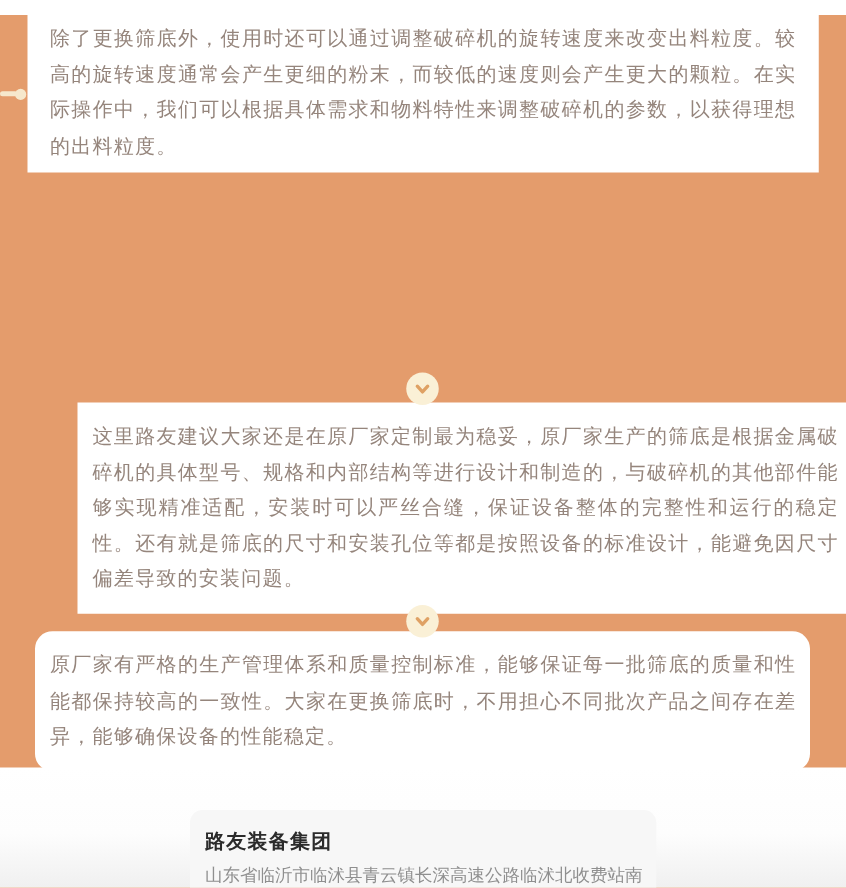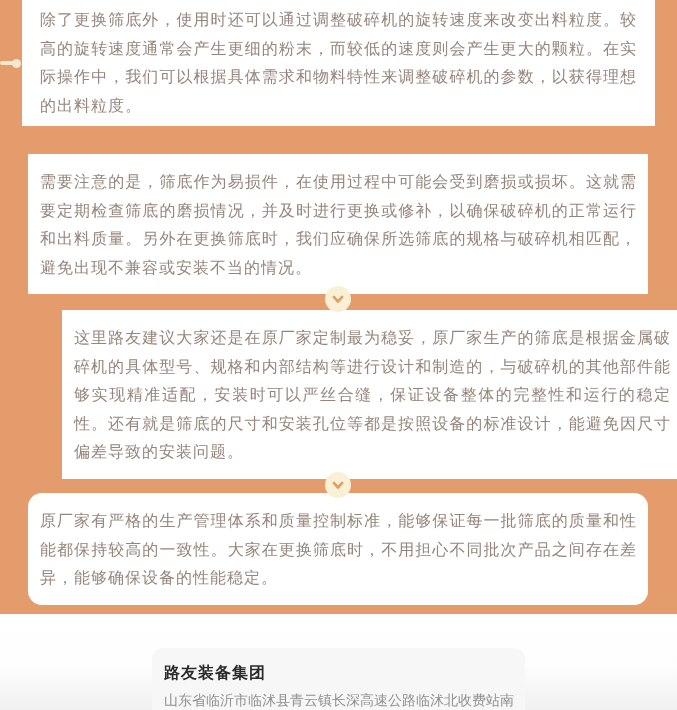"除了更换筛底外，使用时还可以通过调整破碎机的旋转速度来改变出料粒度。较高的旋转速" .article-body { top: 0 -> 12px }
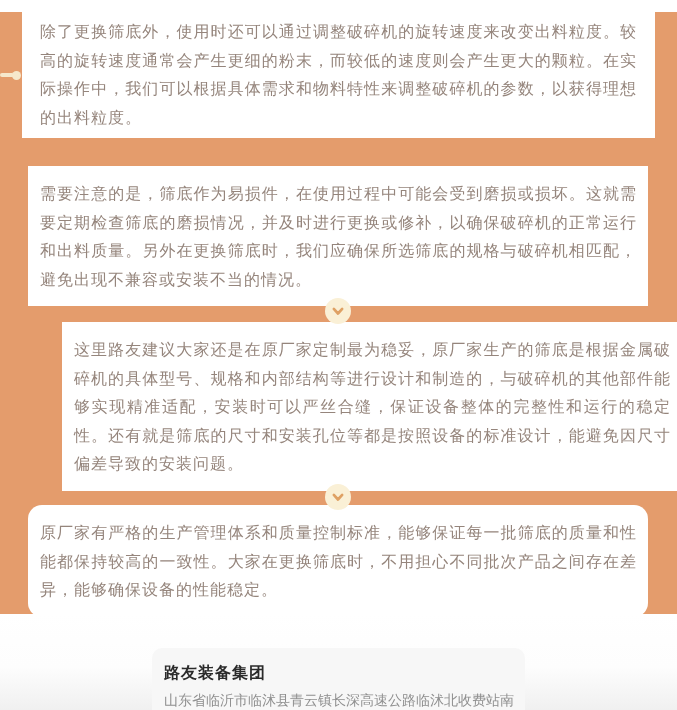"需要注意的是，筛底作为易损件，在使用过程中可能会受到磨损或损坏。这就需要定期检查" div.para-card { html: <div> <p>需要注意的是，筛底作为易损件，在使用过程中可能会受到磨损或损坏。这就需要定期检查筛底的磨损情况，并及时进行更换或修补，以确保破碎机的正常运行和出料质量。另外在更换筛底时，我们应确保所选筛底的规格与破碎机相匹配，避免出现不兼容或安装不当的情况。</p> </div> -> none }
